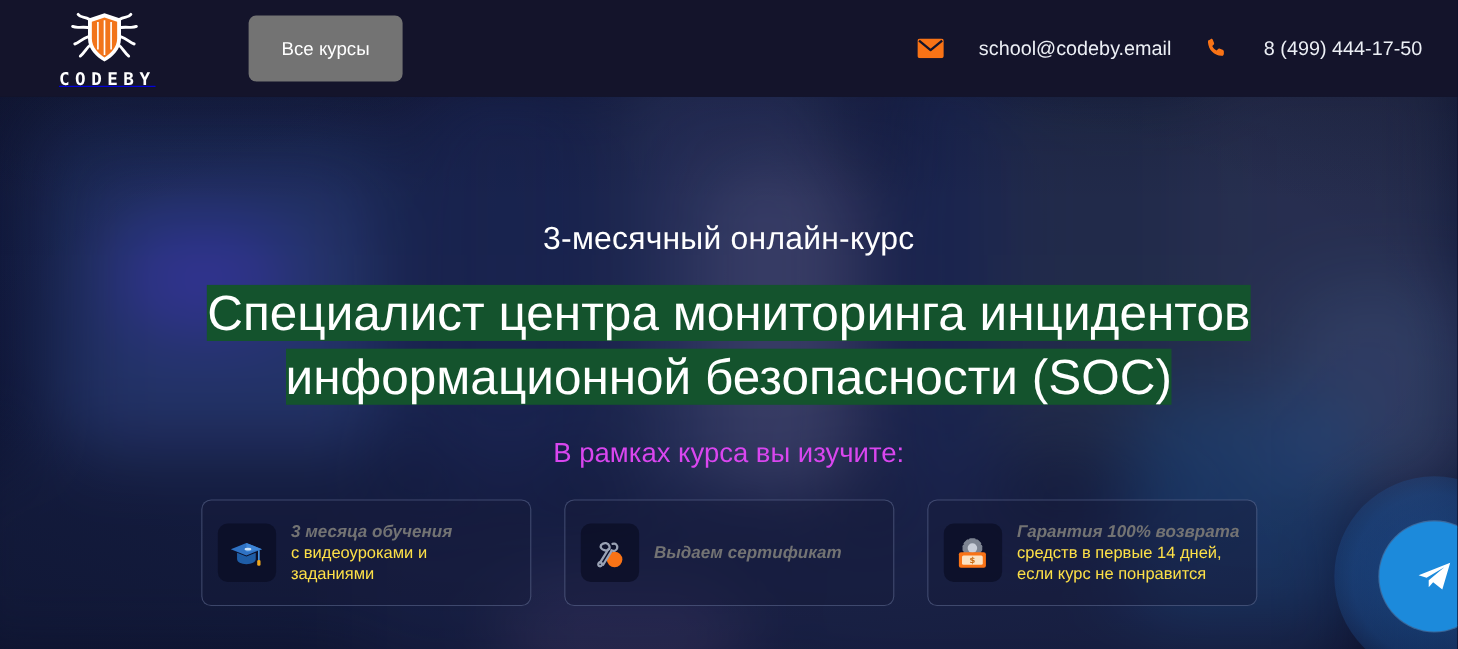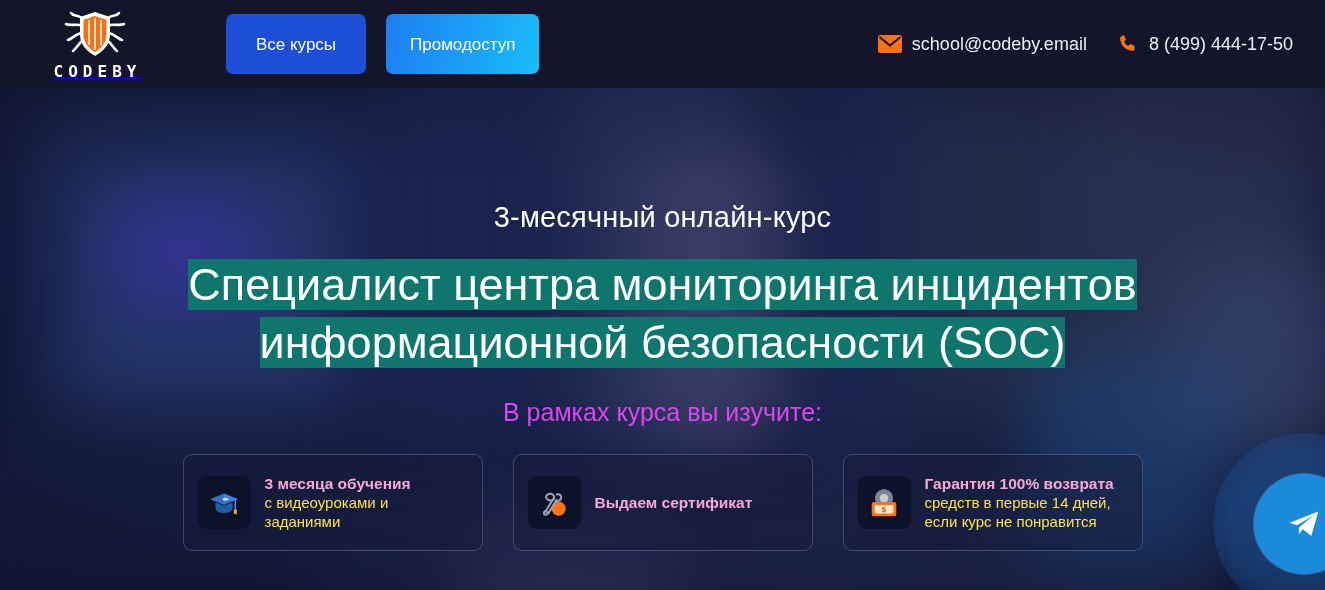"Все курсы" .btn-courses { background: #1d4ed8 -> #737373 }
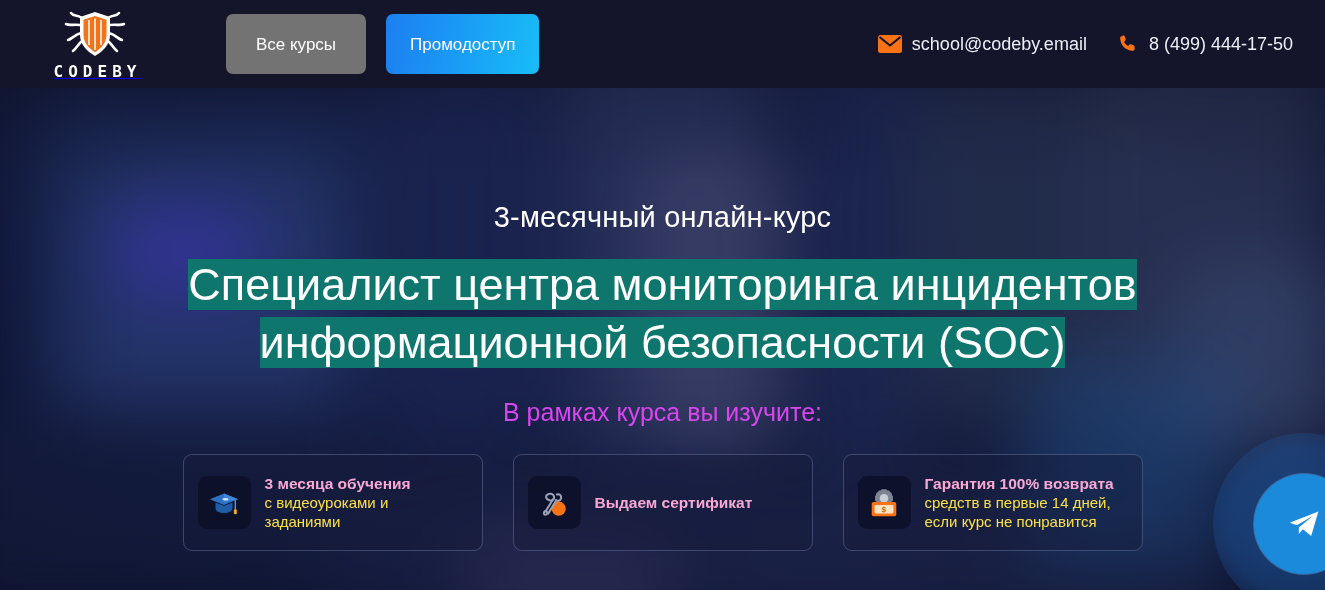"Промодоступ" button.btn { html: <button>Промодоступ</button> -> none }
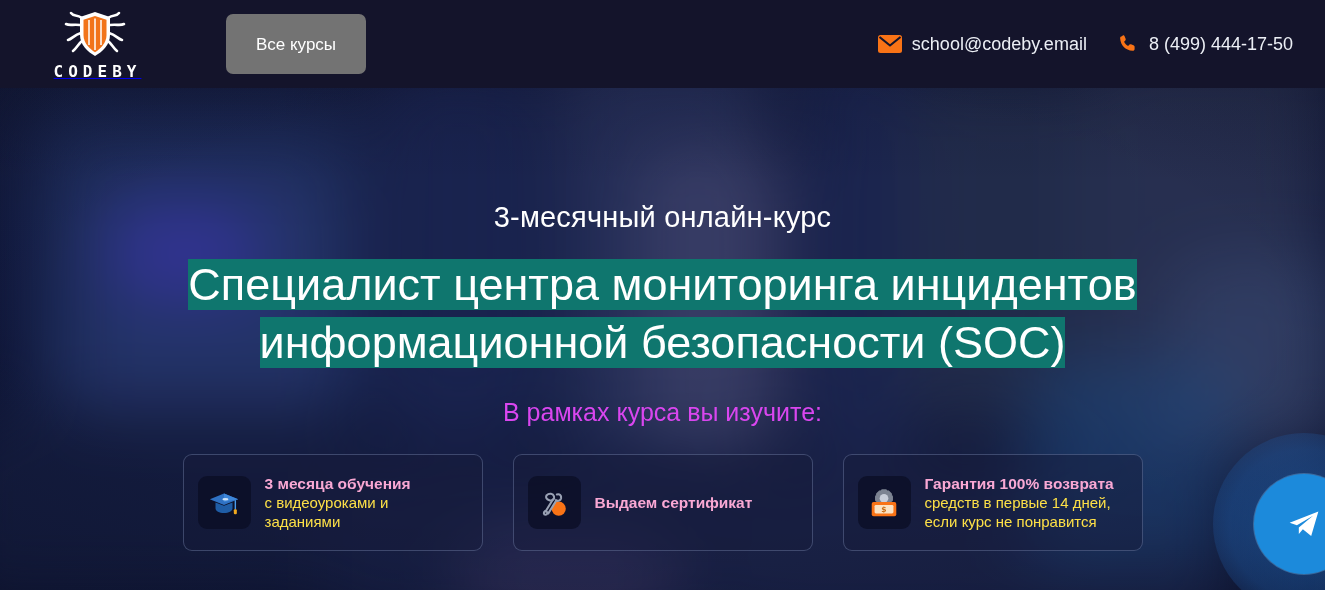"school@codeby.email" .contact { gap: 10px -> 32px }
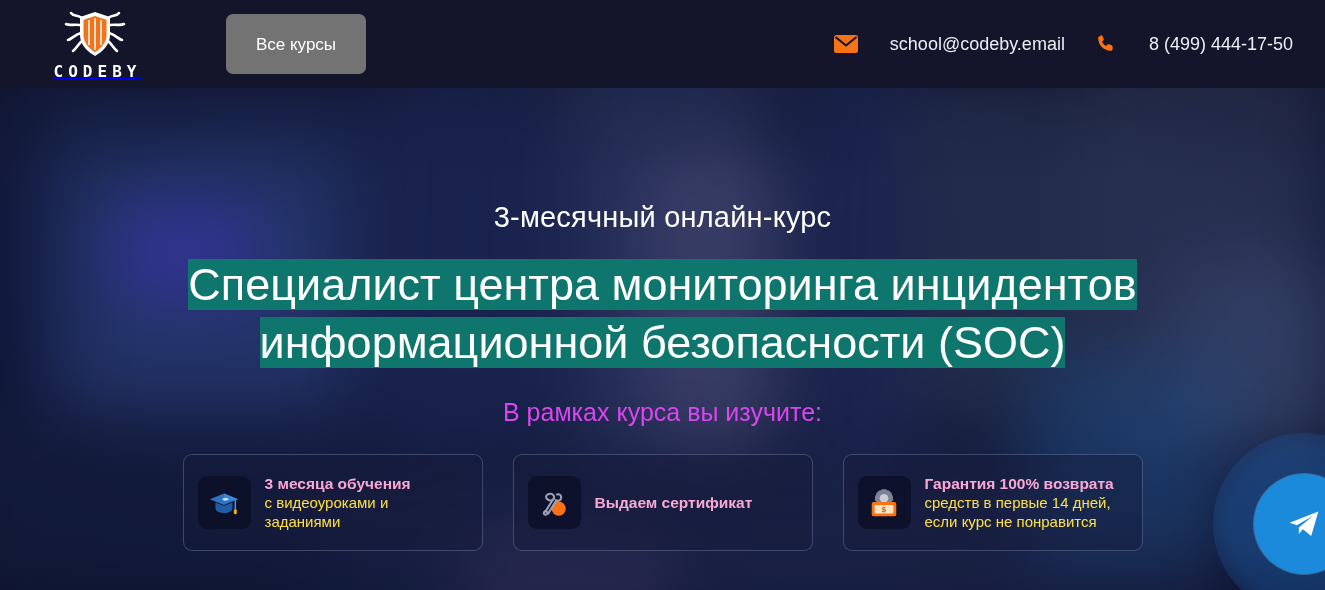"Специалист центра мониторинга инцидентов" .headline .hl { background: #0f766e -> #14532d }
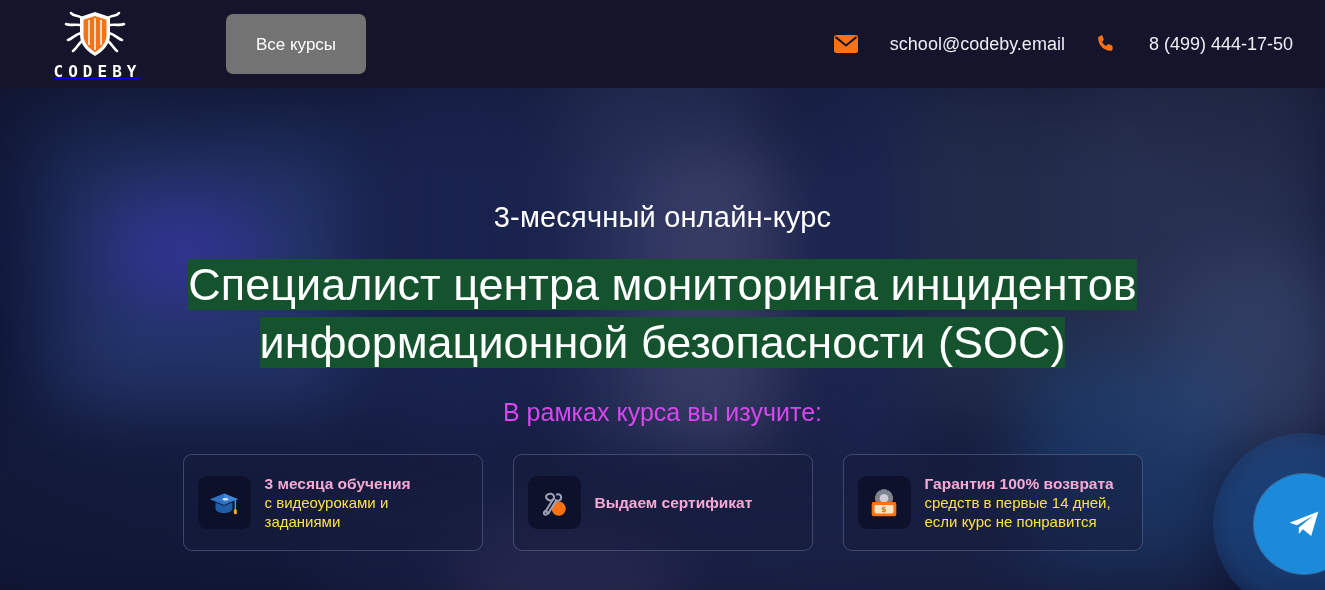"3 месяца обучения" .card-title { color: #f9a8d4 -> #737373; font-style: none -> italic }
